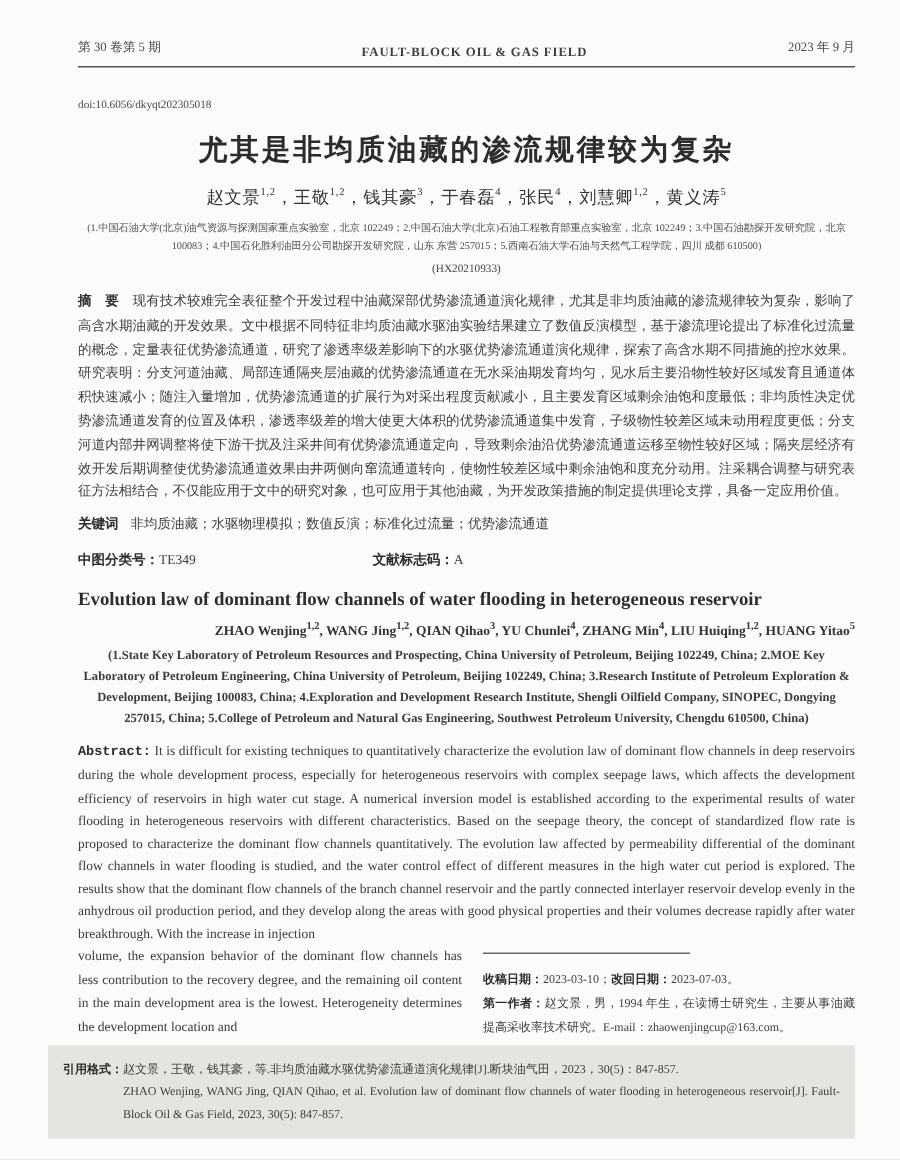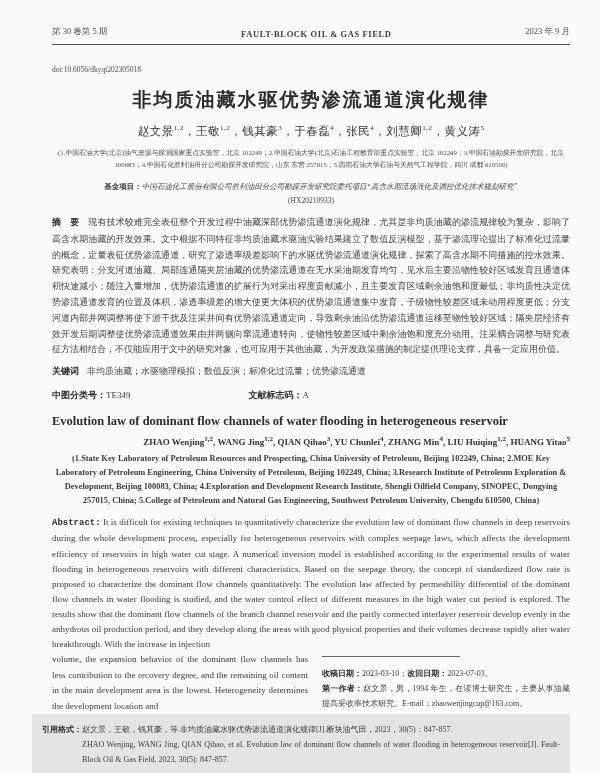"非均质油藏水驱优势渗流通道演化规律" div.title-cn { text: 非均质油藏水驱优势渗流通道演化规律 -> 尤其是非均质油藏的渗流规律较为复杂 }
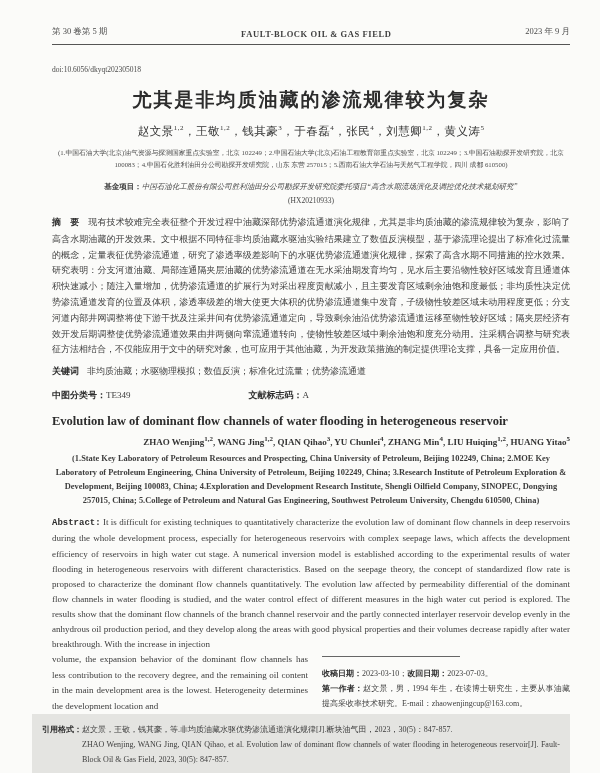"基金项目：中国石油化工股份有限公司胜利油田分公司勘探开发研究院委托项目“高含水期" div.fund { html: <div> <span>基金项目：</span><span>中国石油化工股份有限公司胜利油田分公司勘探开发研究院委托项目“高含水期流场演化及调控优化技术规划研究”</span> </div> -> none }
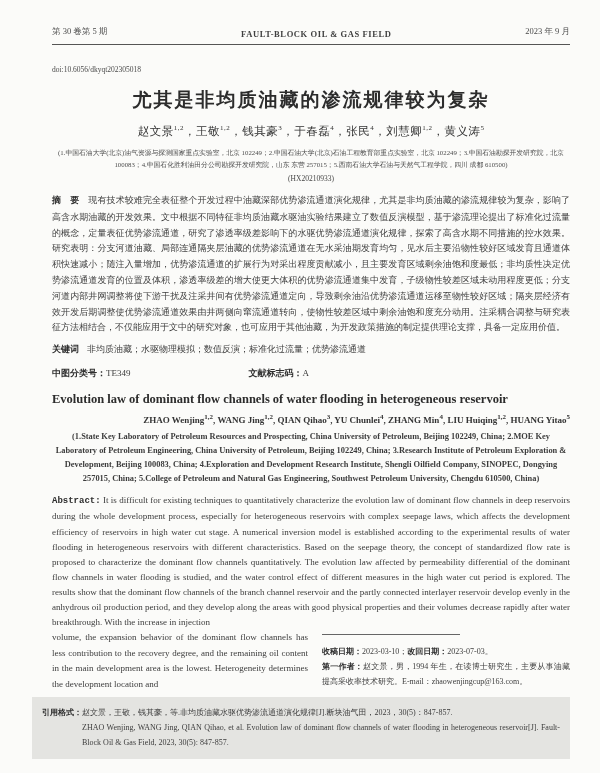"volume, the expansion behavior of" .twocol { align-items: none -> center }
